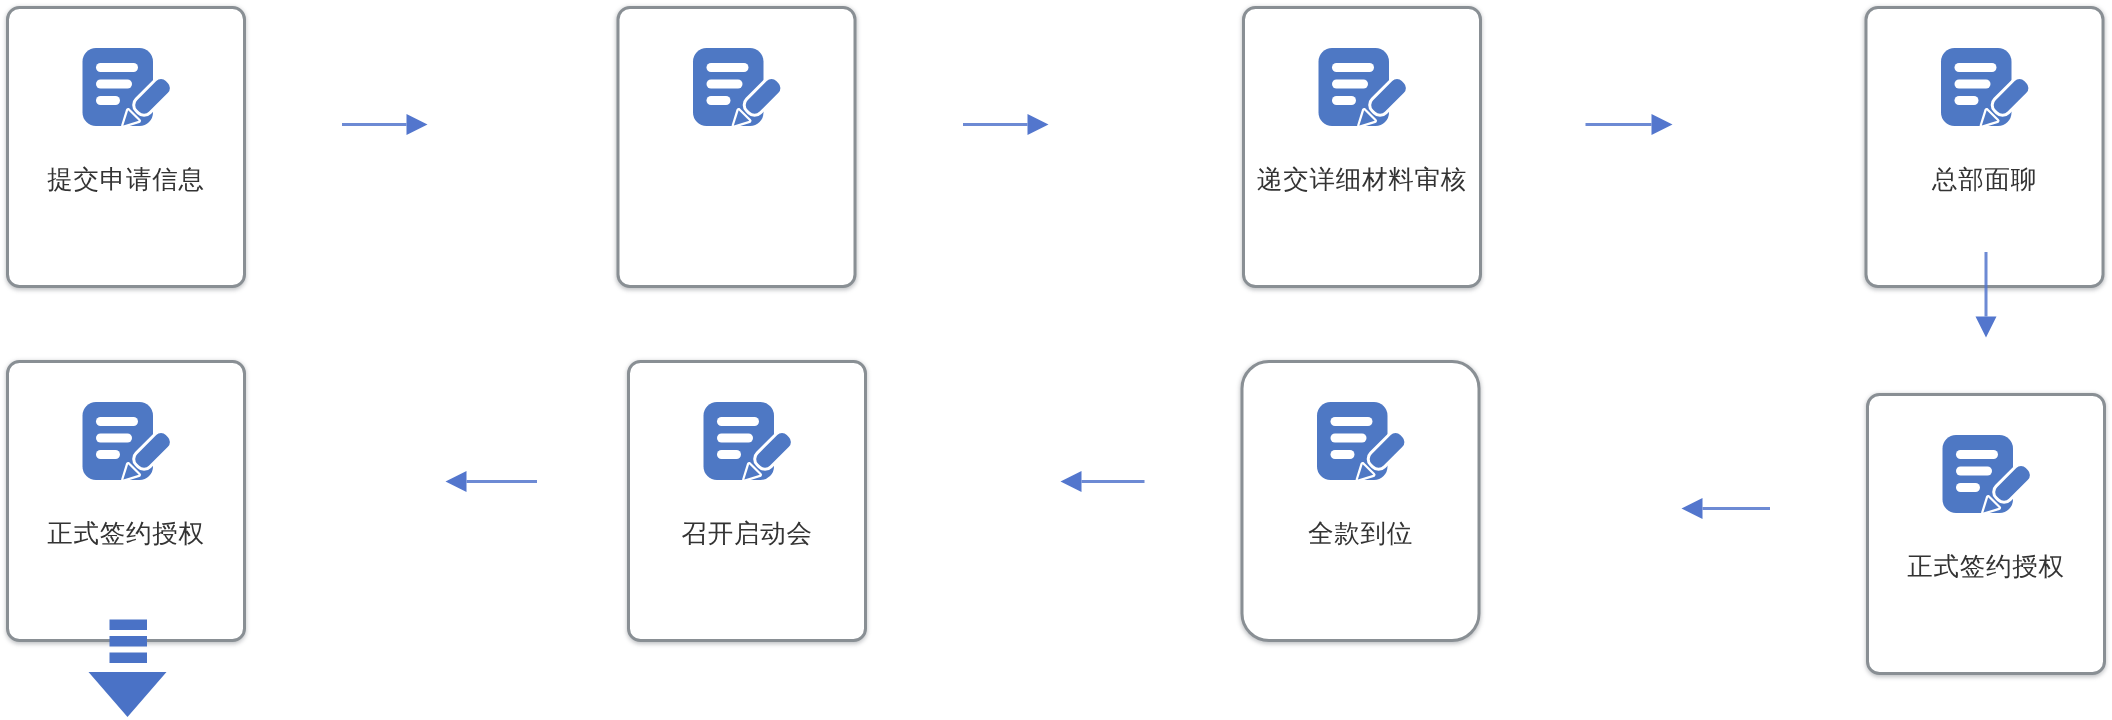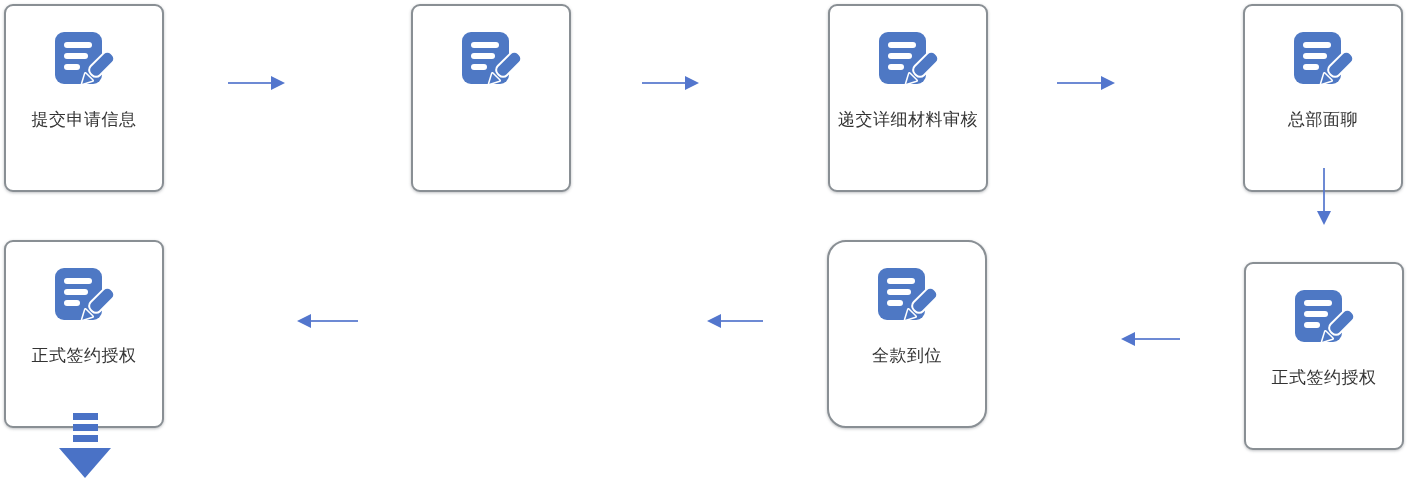"召开启动会" div.step-card { html: none -> <div> <span> <svg> <rect></rect> <rect></rect> <rect></rect> <rect></rect> <g> <rect></rect> <path></path> </g> </svg> </span> <span>召开启动会</span> </div> }
